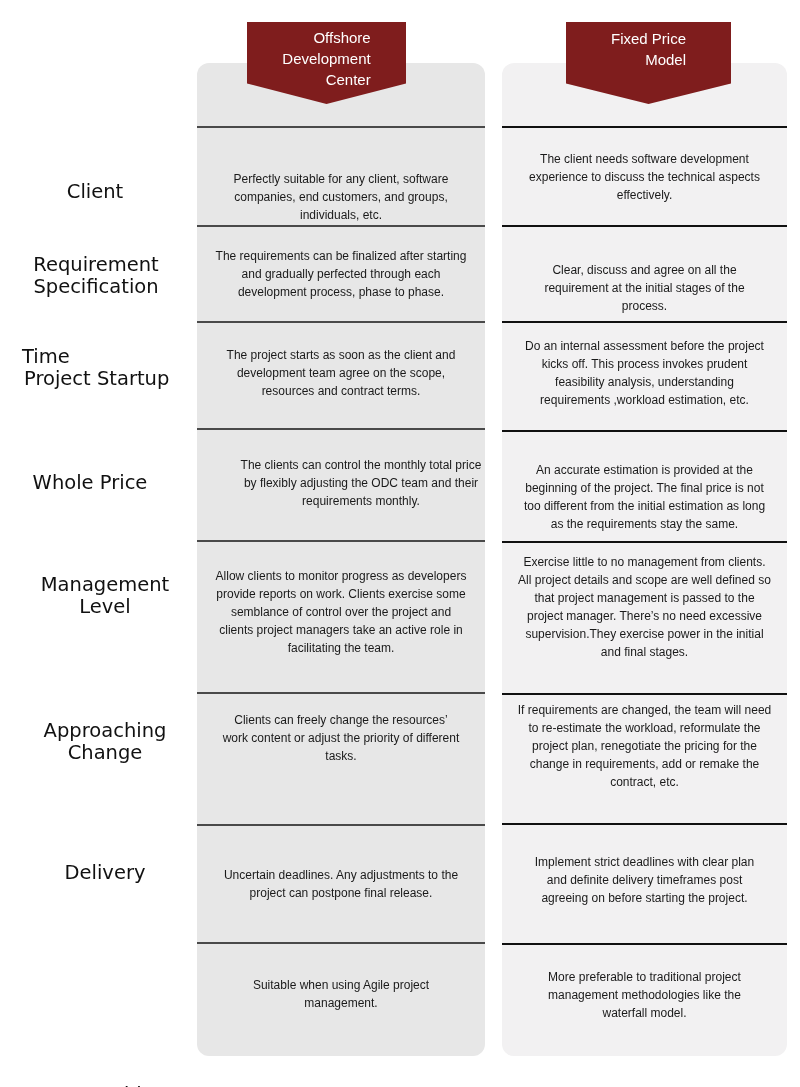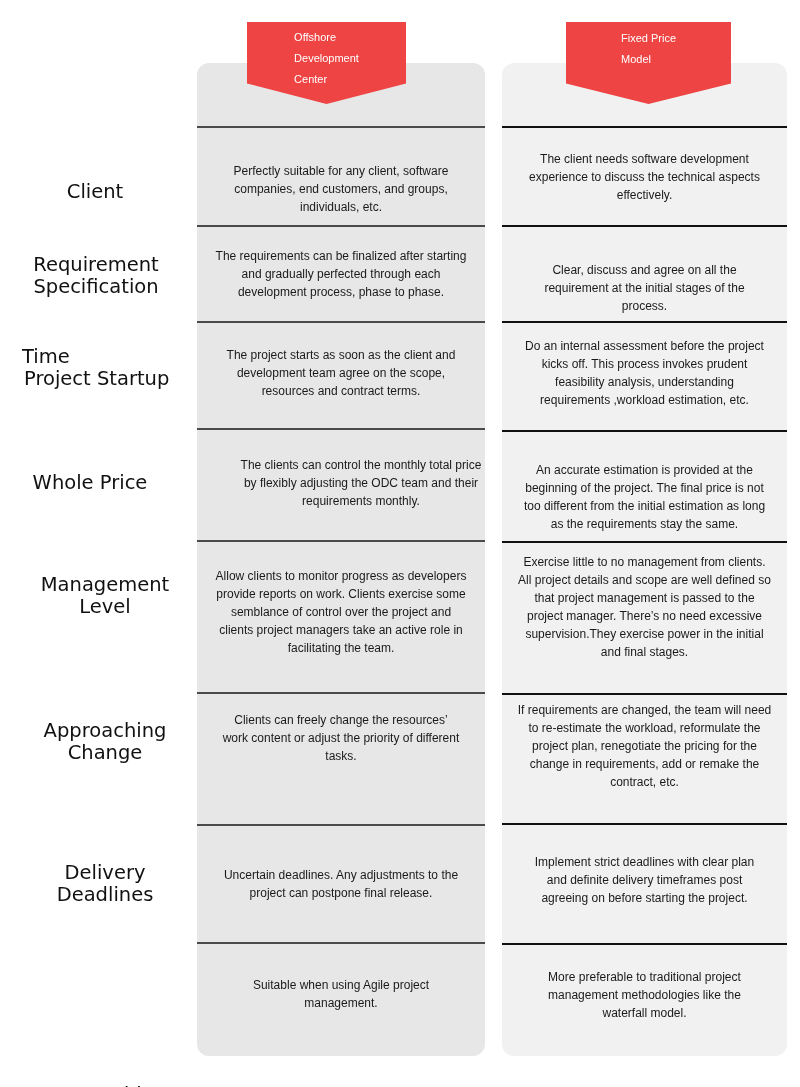"Offshore" .banner { background: #ef4444 -> #7f1d1d; font-size: 11px -> 15px; text-align: left -> right }
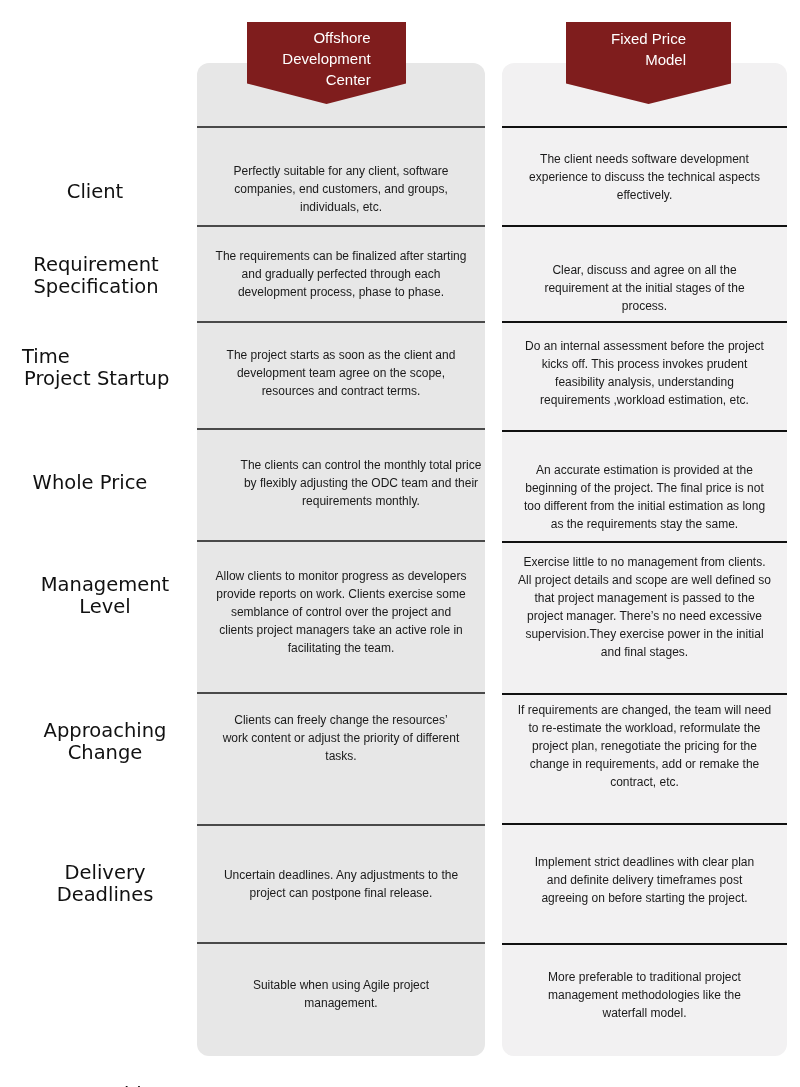"Perfectly suitable for any client," div.cell { top: 128px -> 136px }
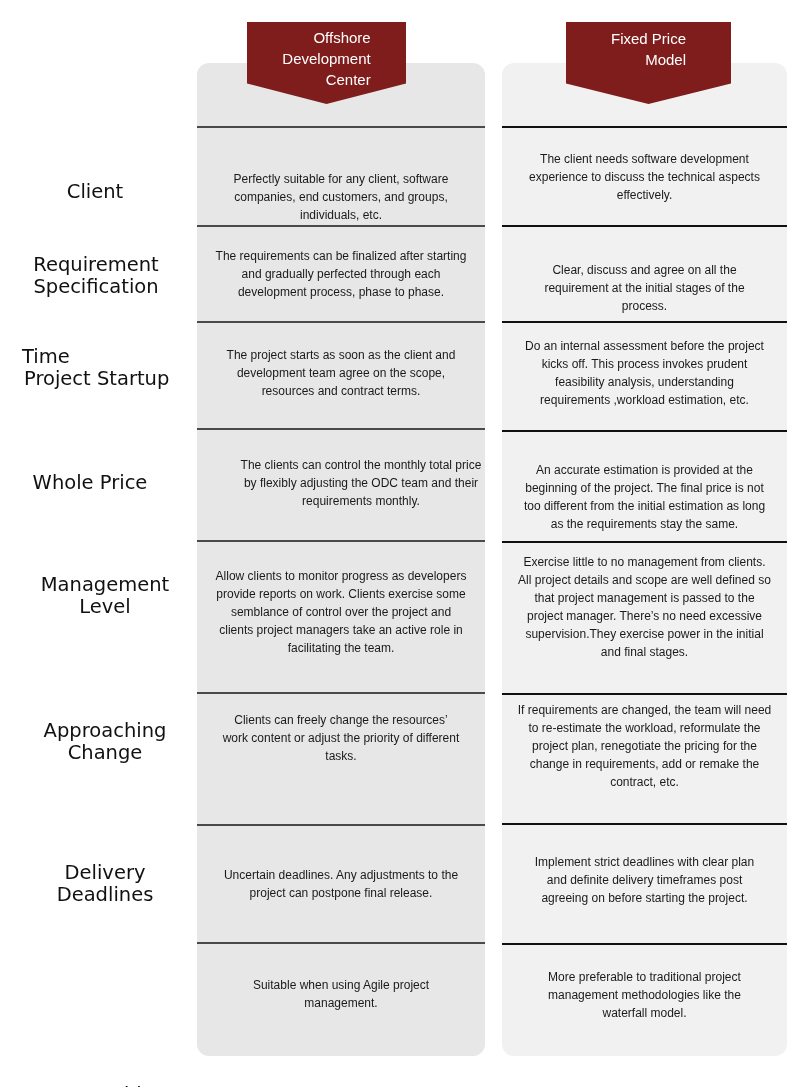"Deadlines" span { html: <span>Deadlines</span> -> none }
